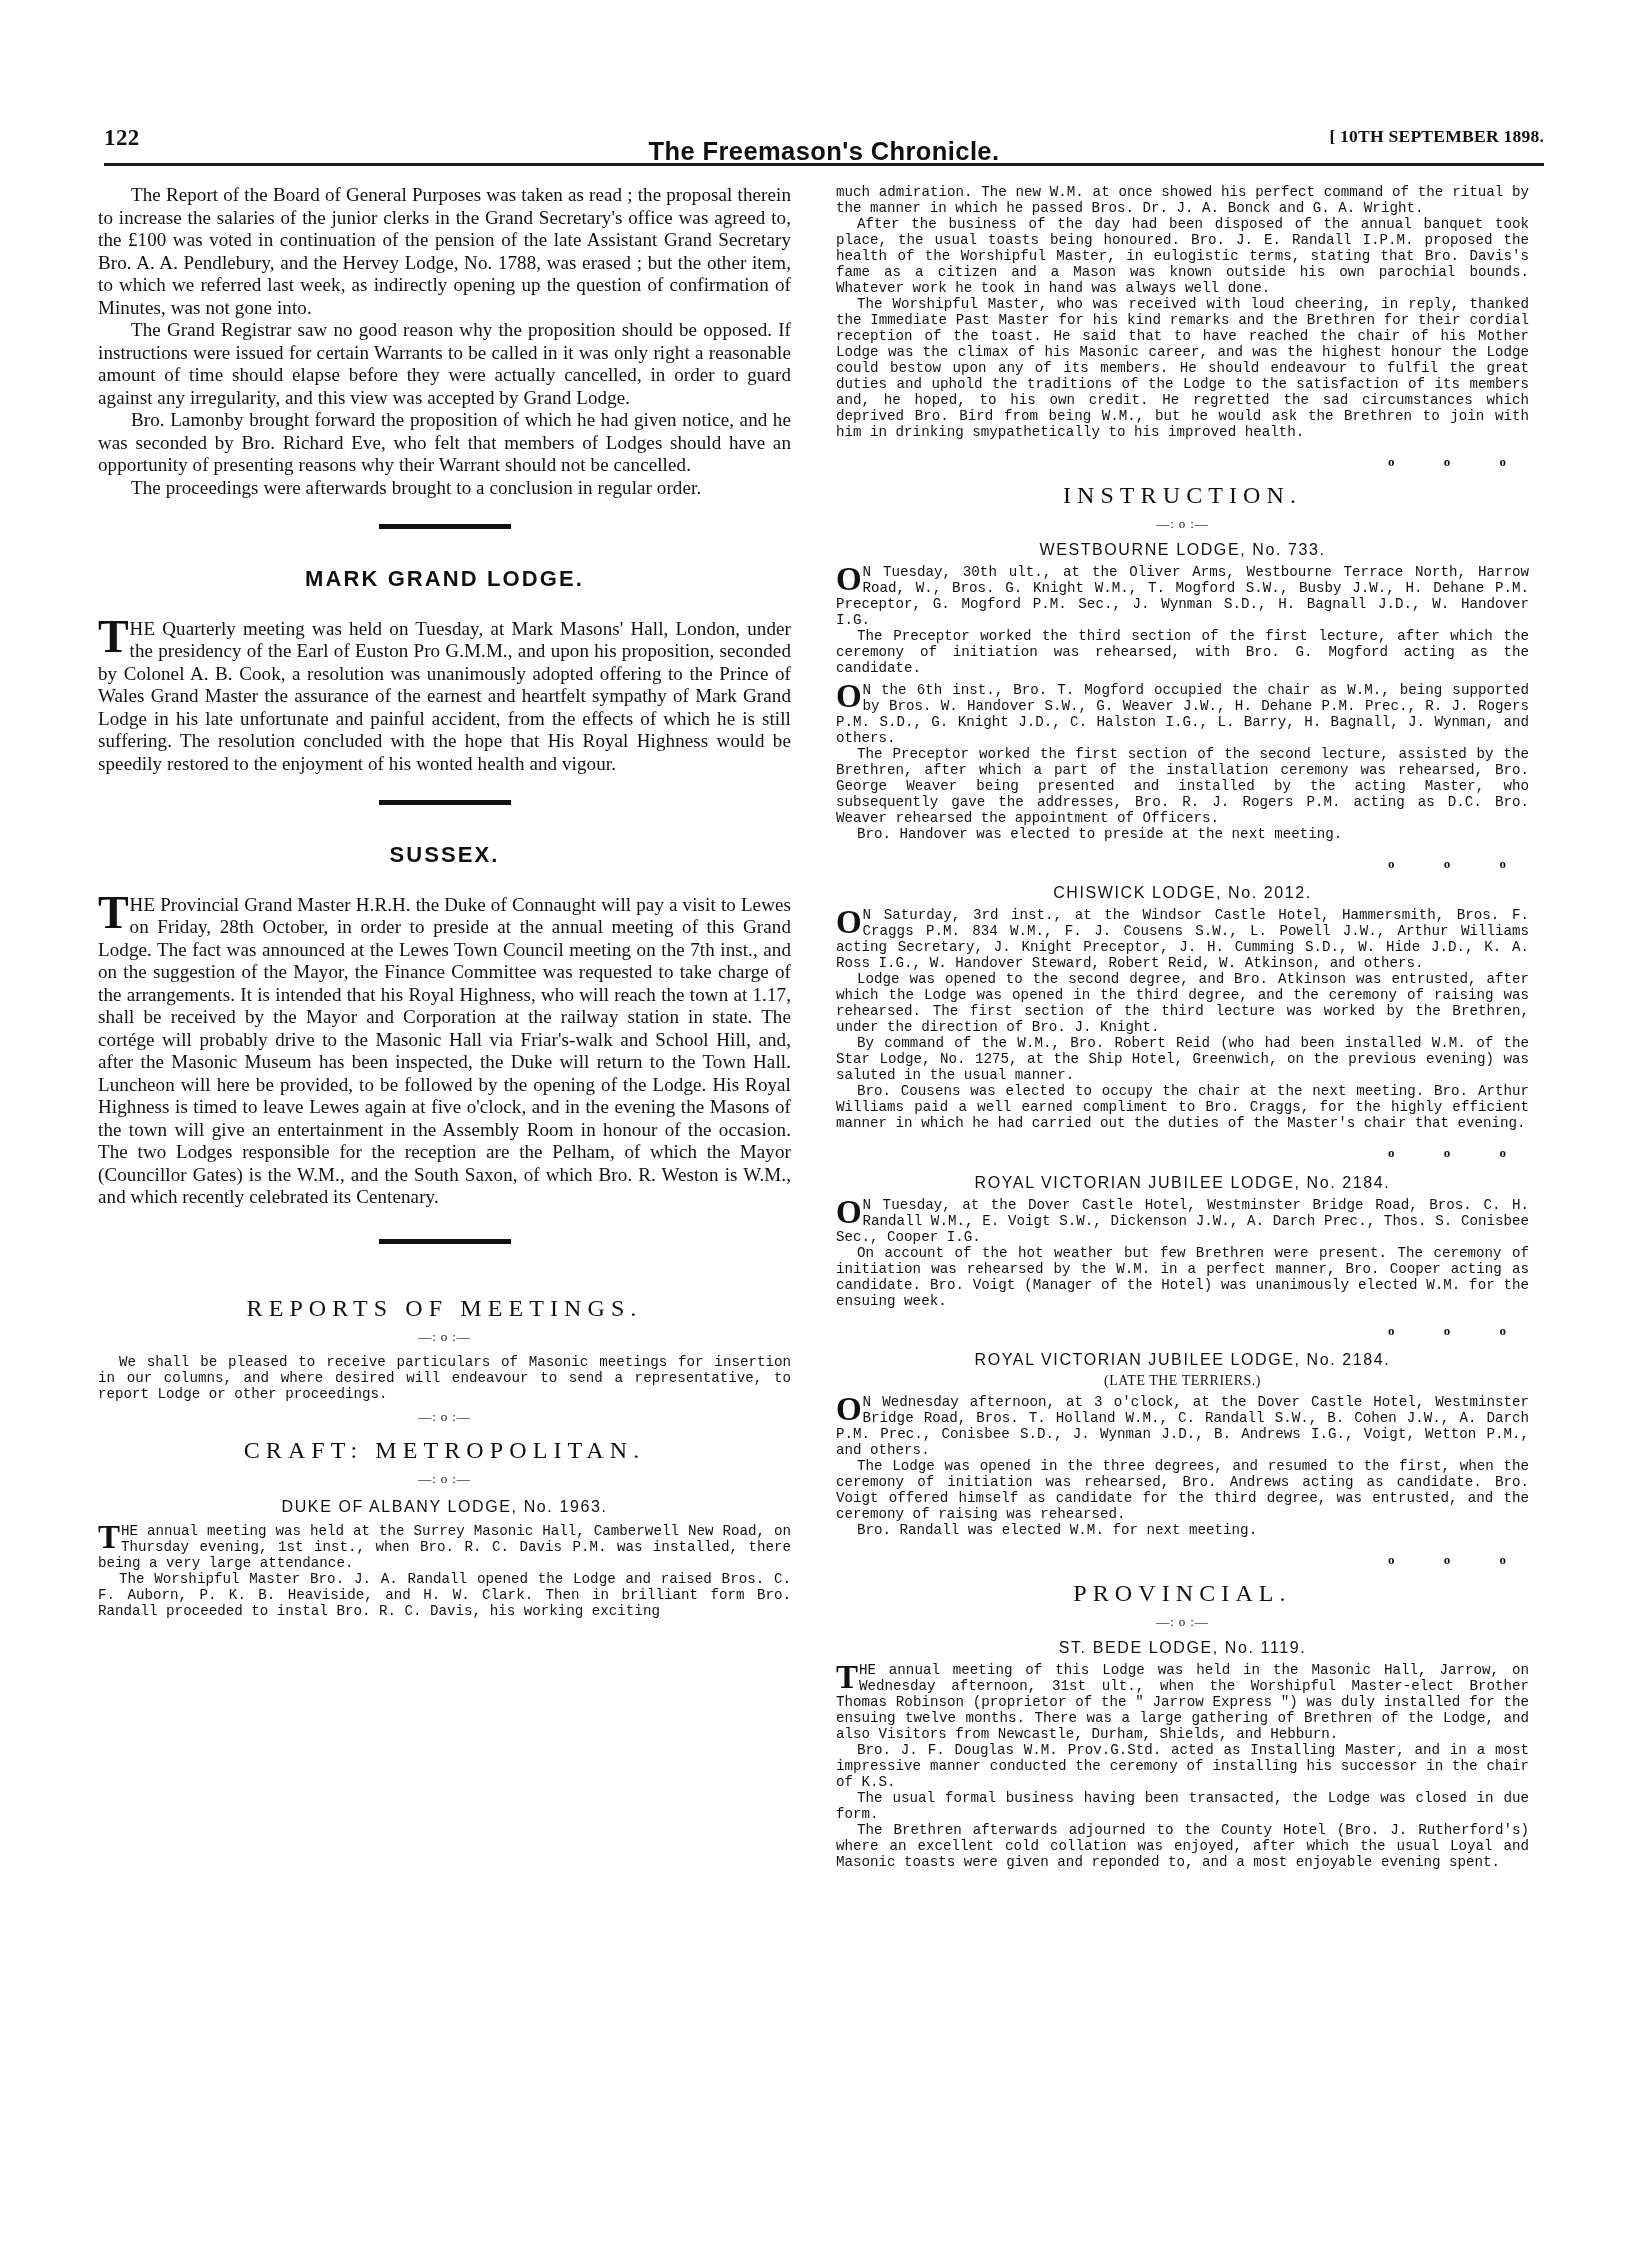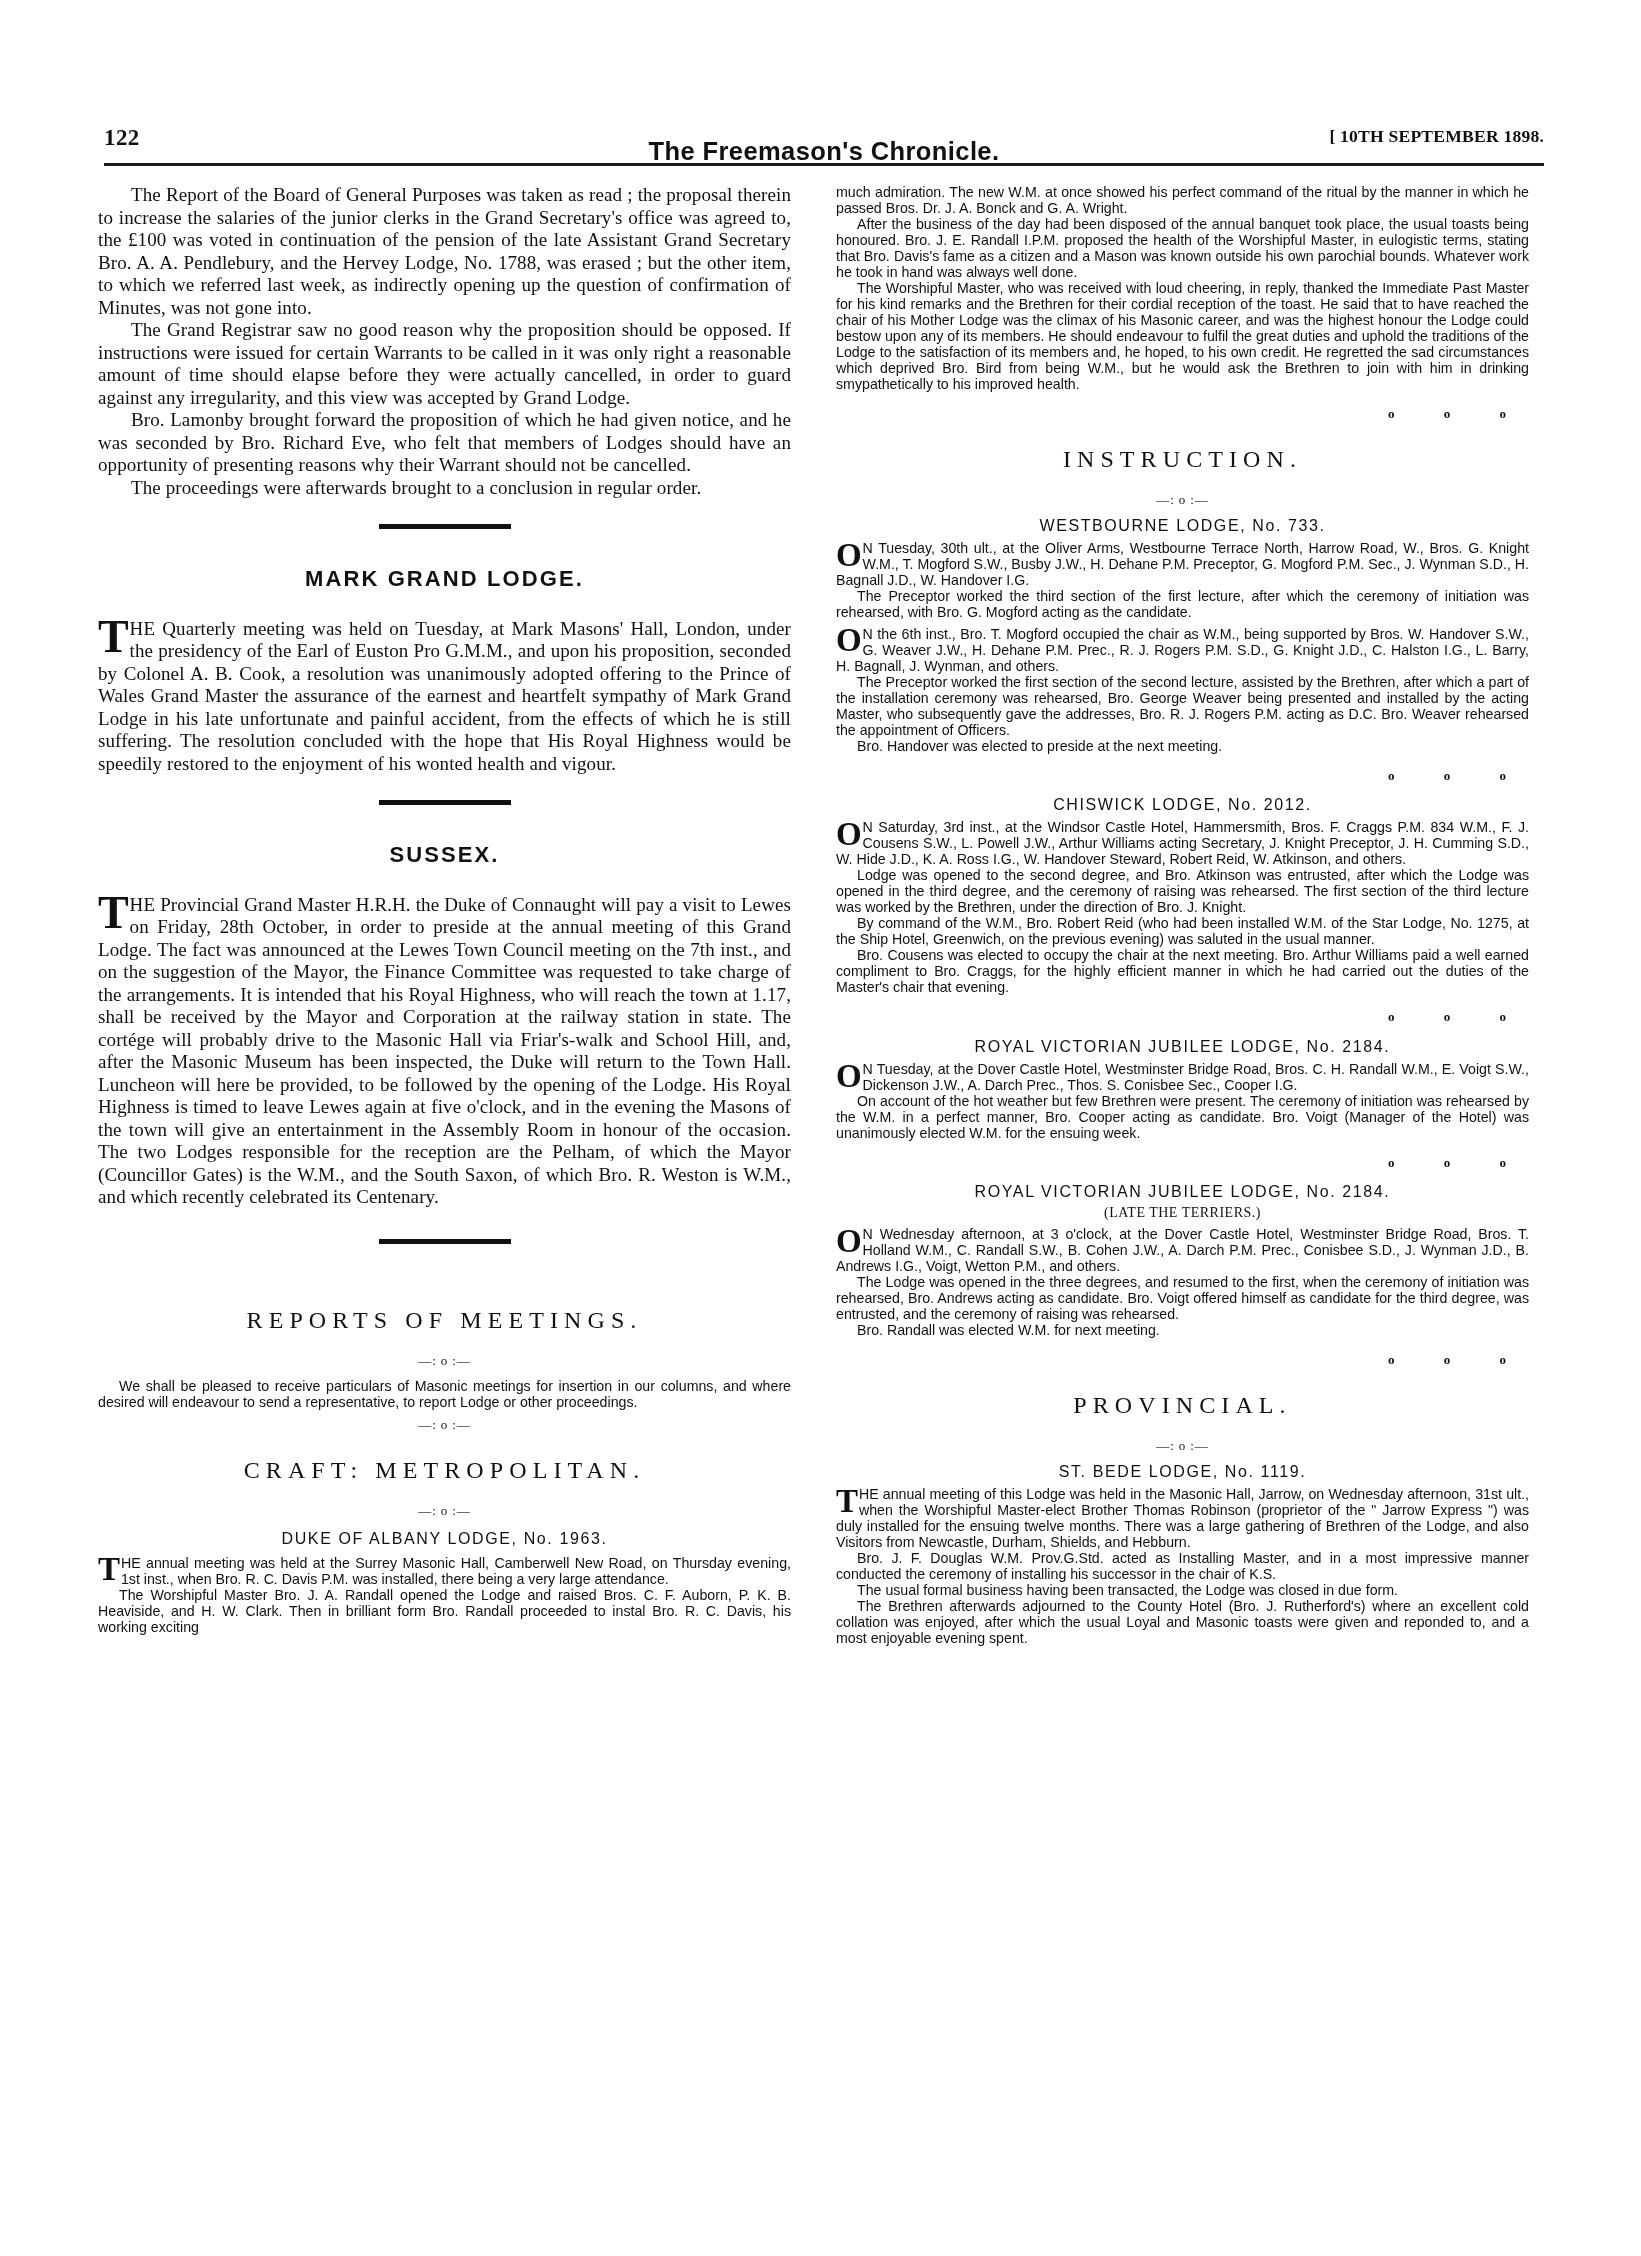"much admiration. The new W.M." .rep p { font-family: Liberation Sans, sans-serif -> Liberation Mono, monospace }
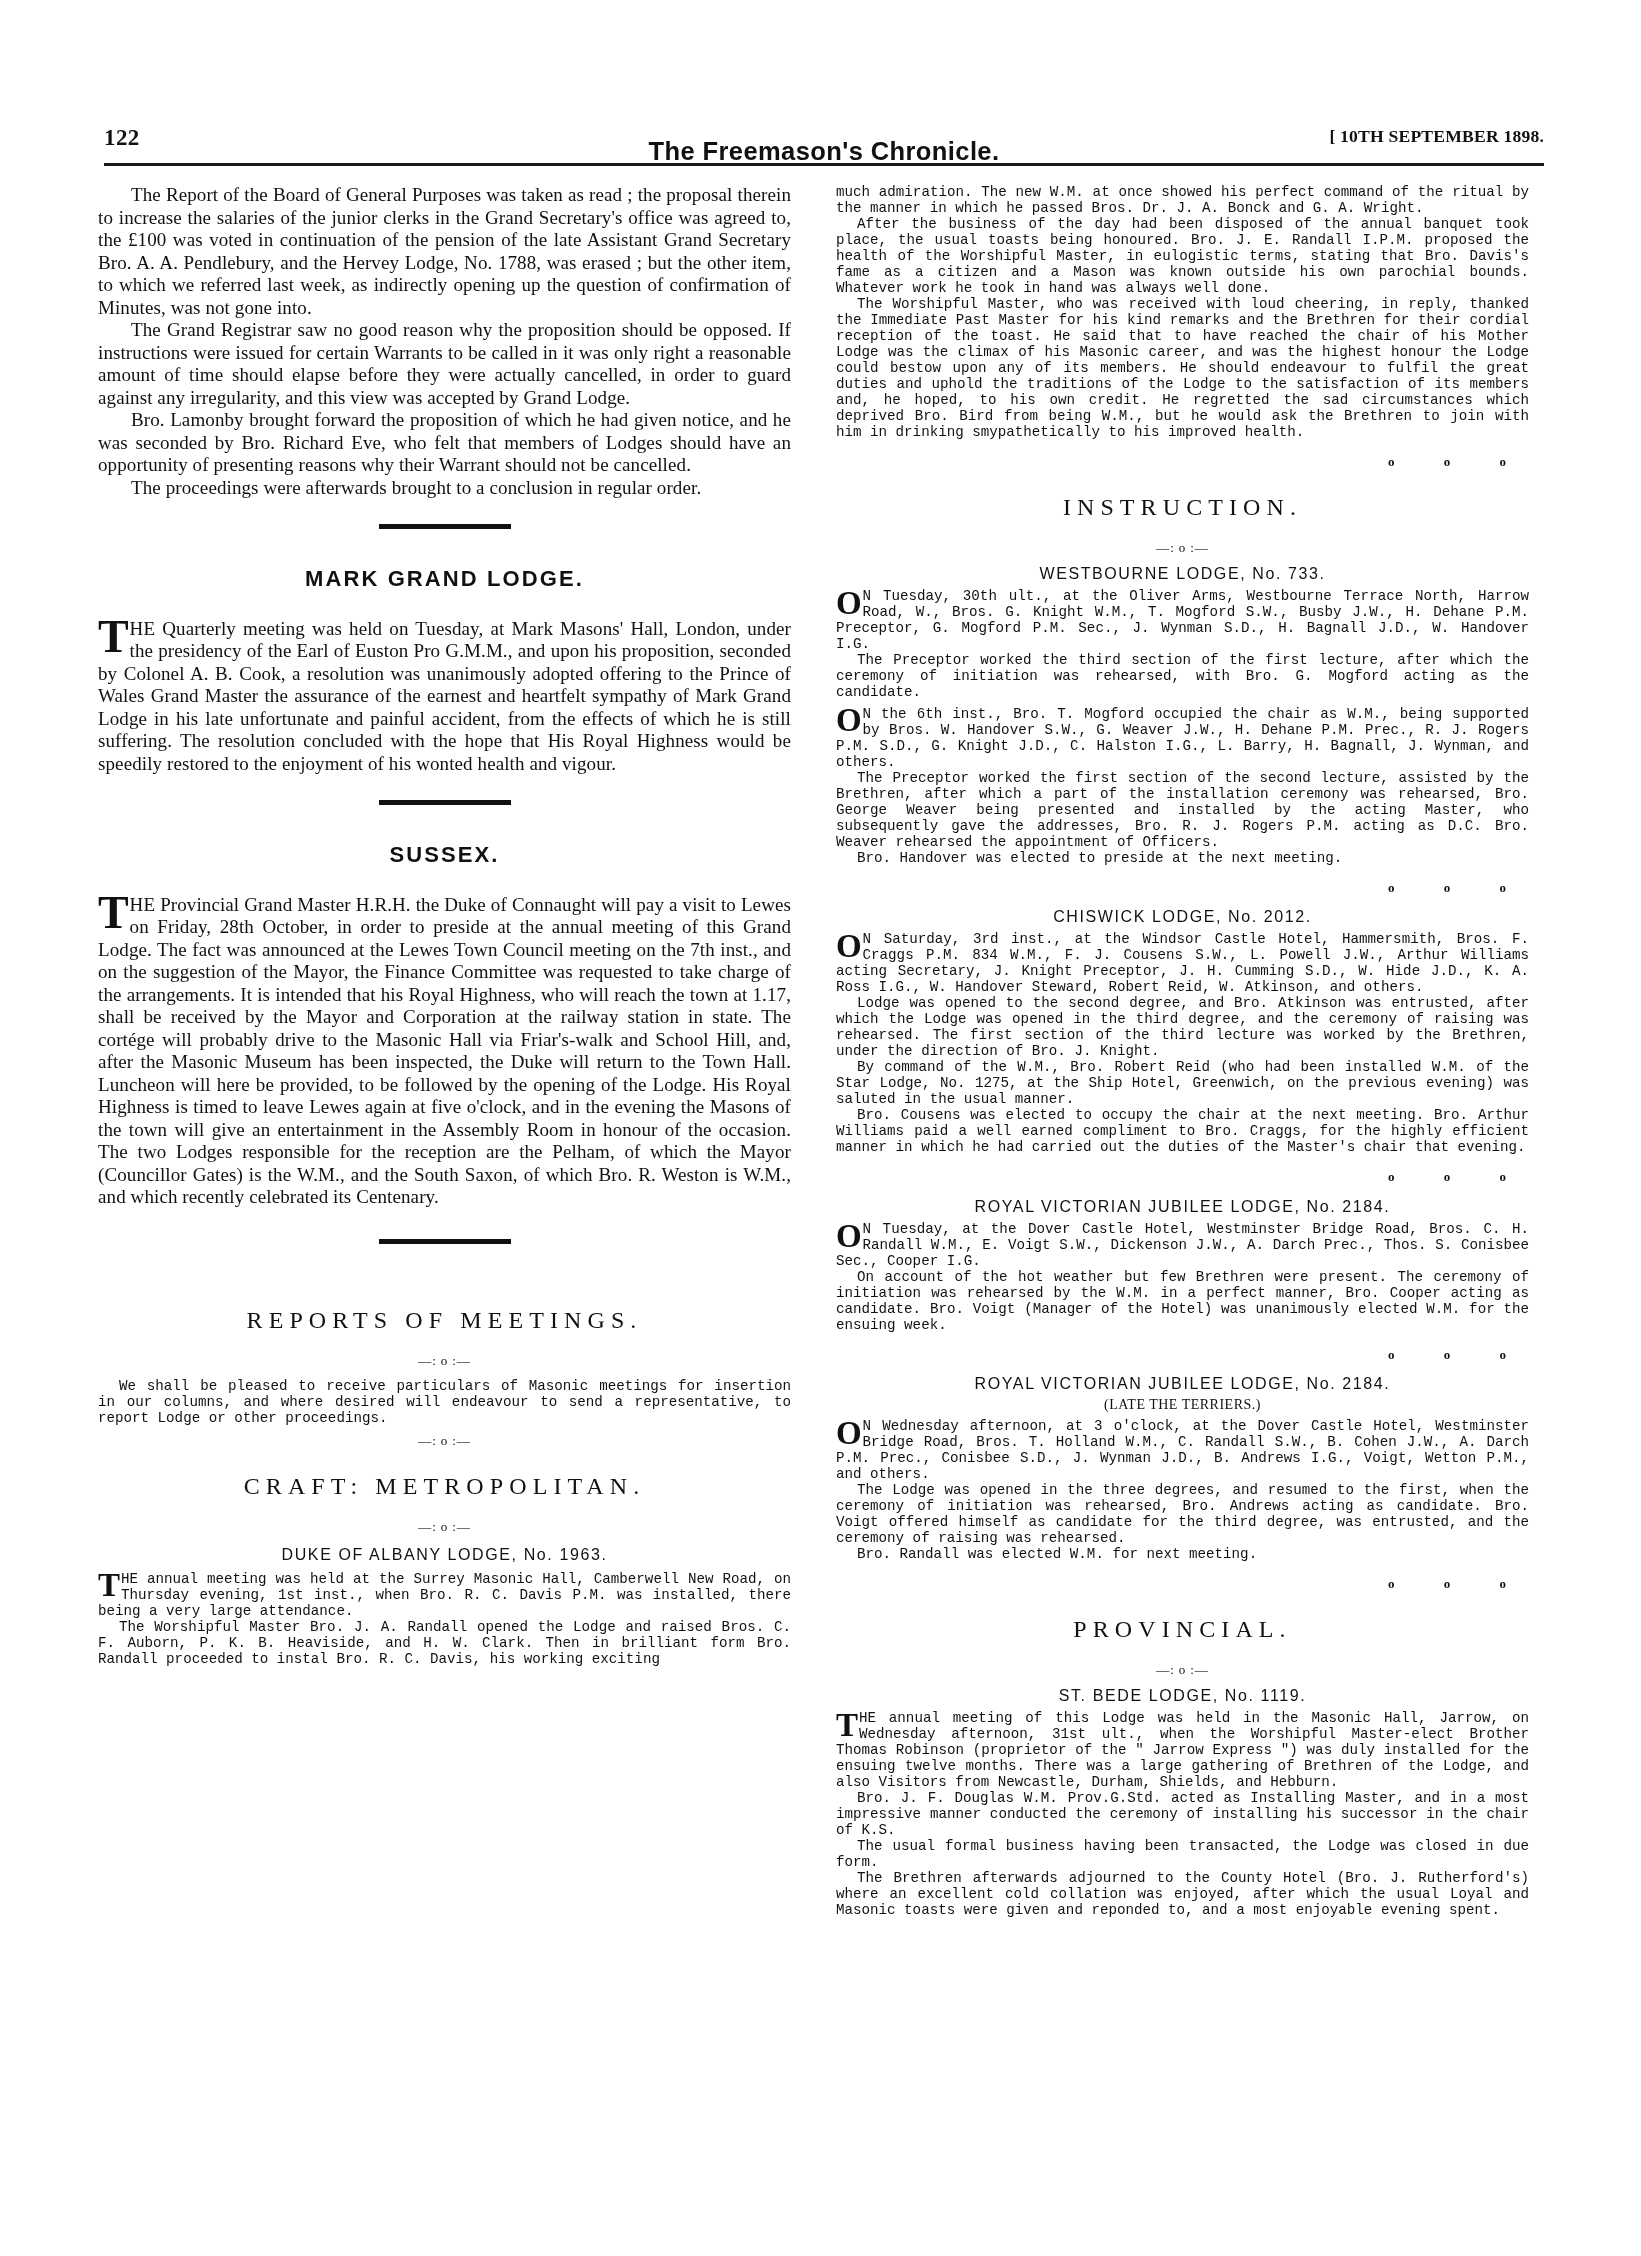"INSTRUCTION." h2.sect-roman { margin: 12px -> 0 }
